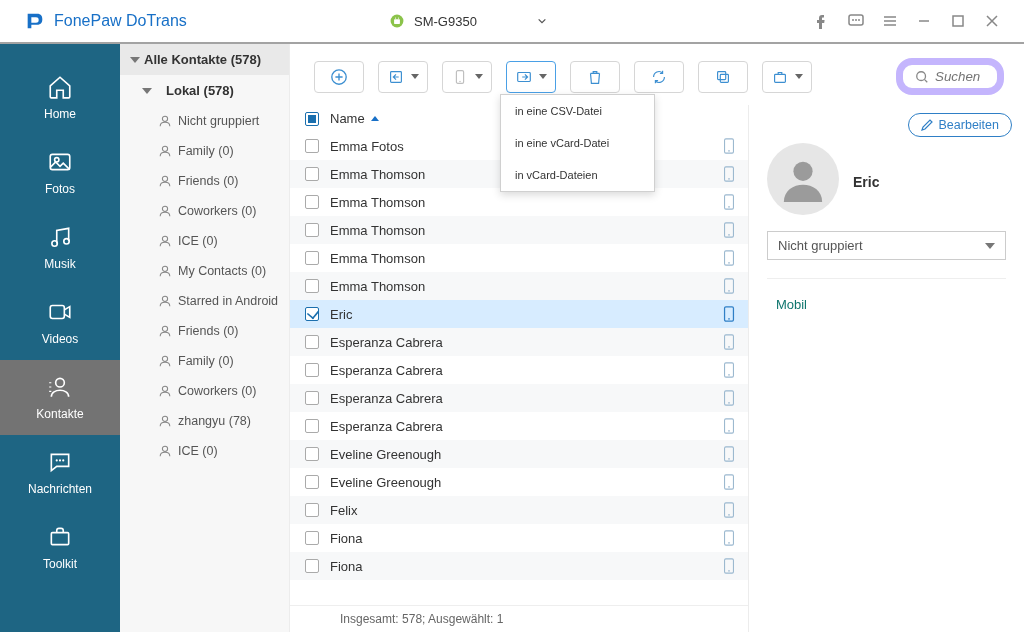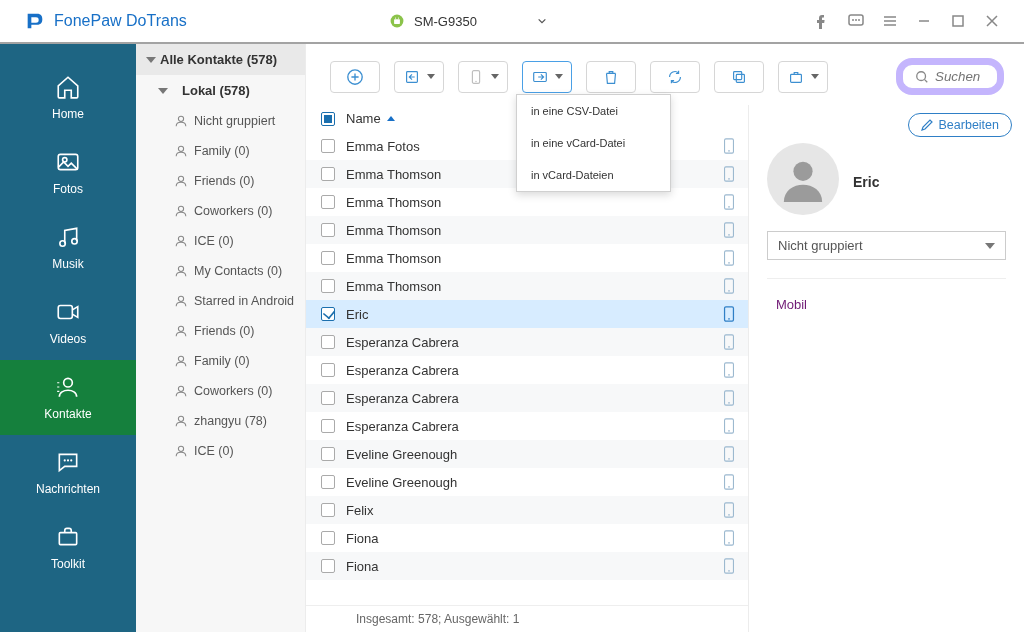"Home" .navbar { width: 136px -> 120px }
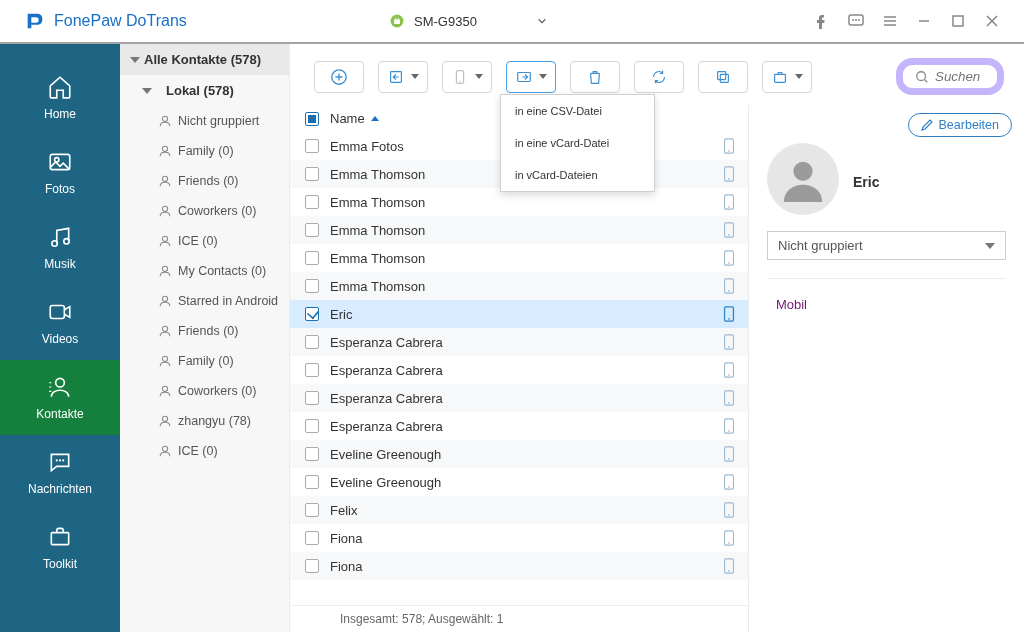"Mobil" .field-label { color: #701a75 -> #0f766e }
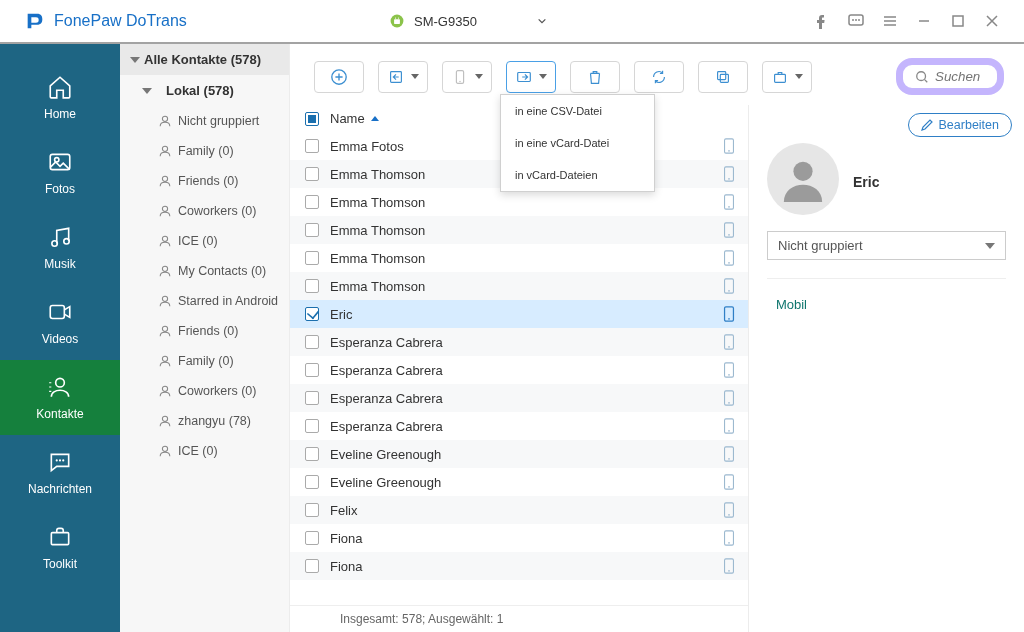"Kontakte" .nav-item.active { background: #15803d -> #737373 }
